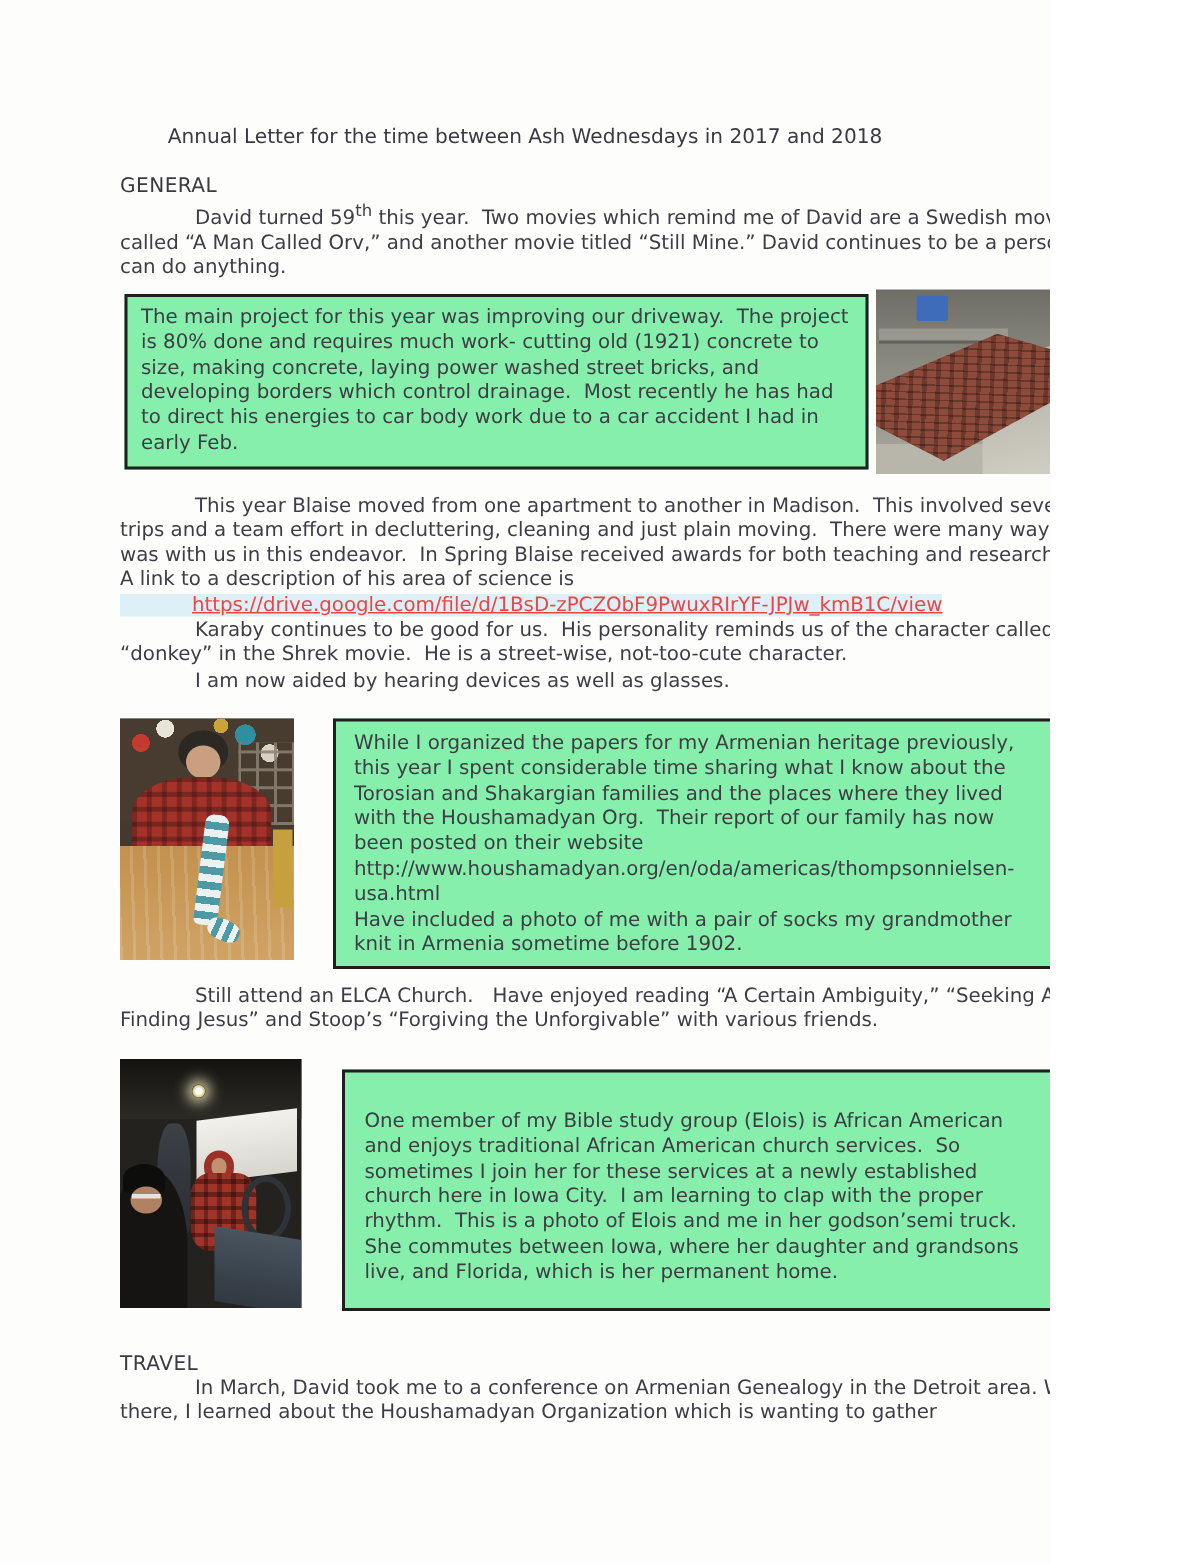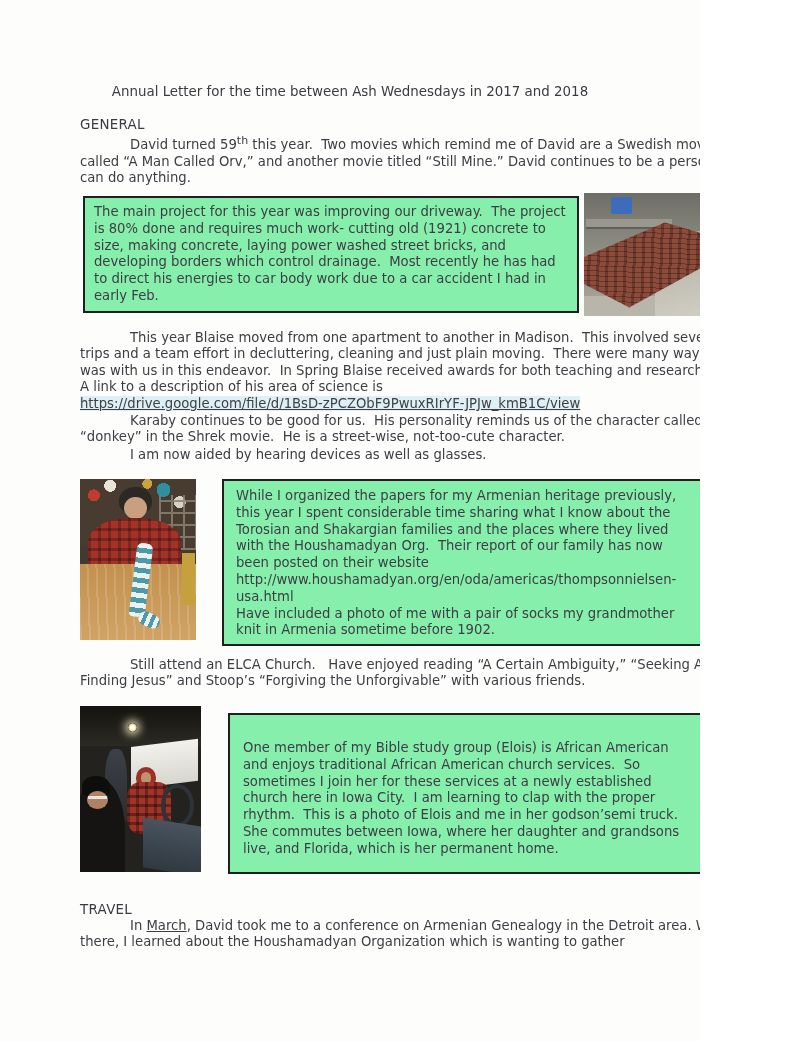"https://drive.google.com/file/d/1BsD-zPC" .link { color: #404040 -> #ef4444; padding-left: none -> 48px }
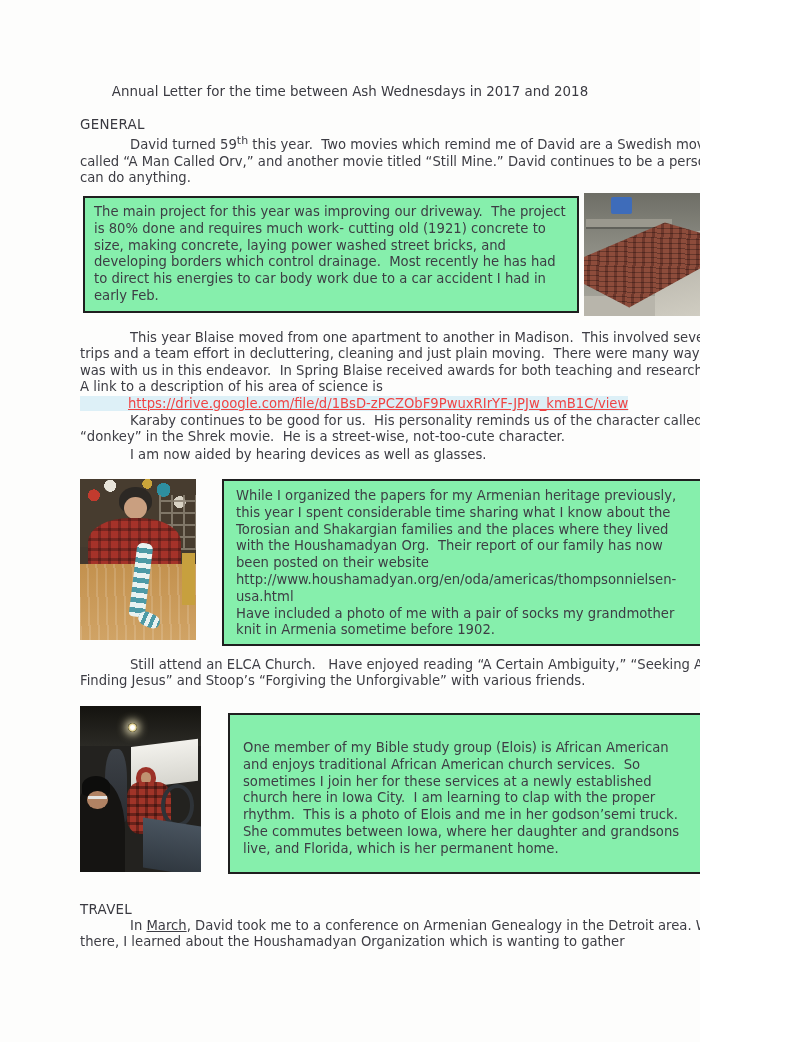"March" .u { text-decoration: underline -> none }
